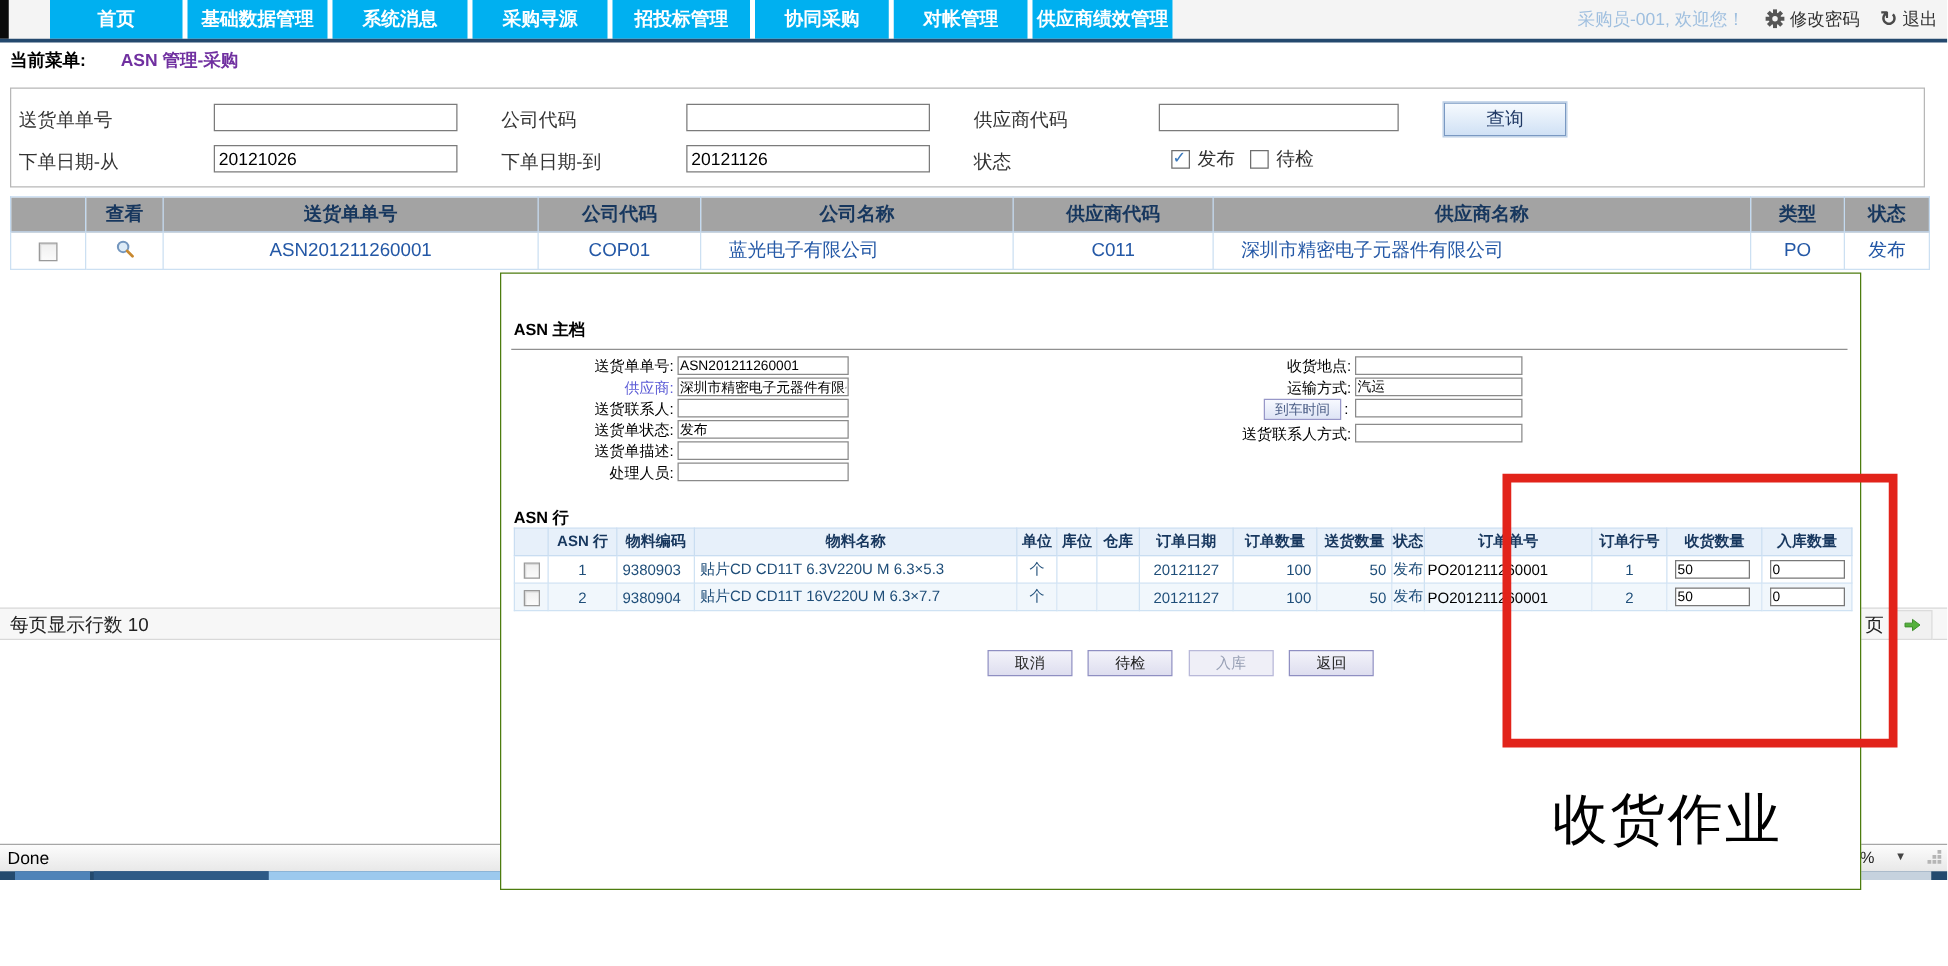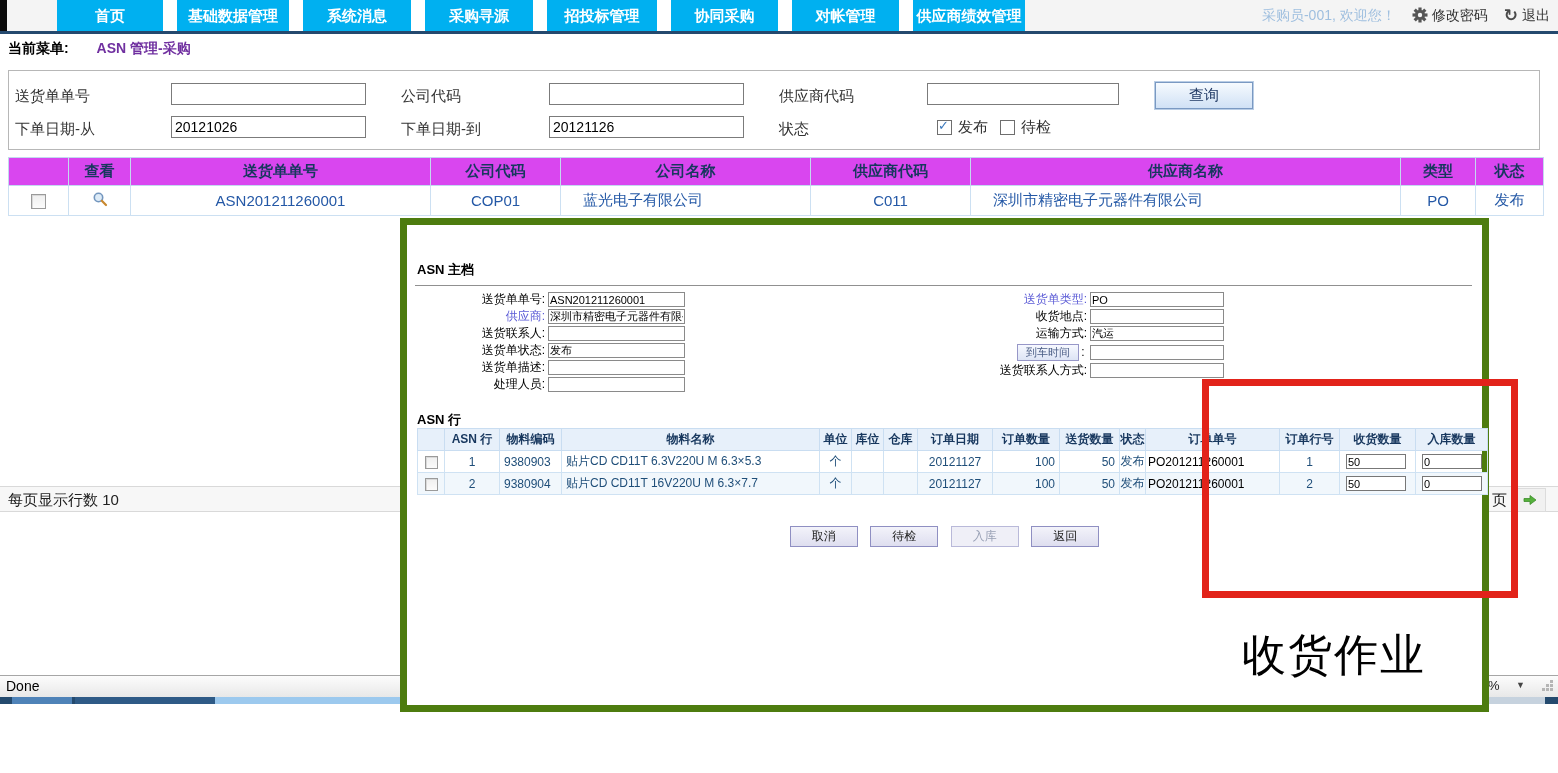"首页" .tabs { gap: 14px -> 4px; left: 57px -> 40px }
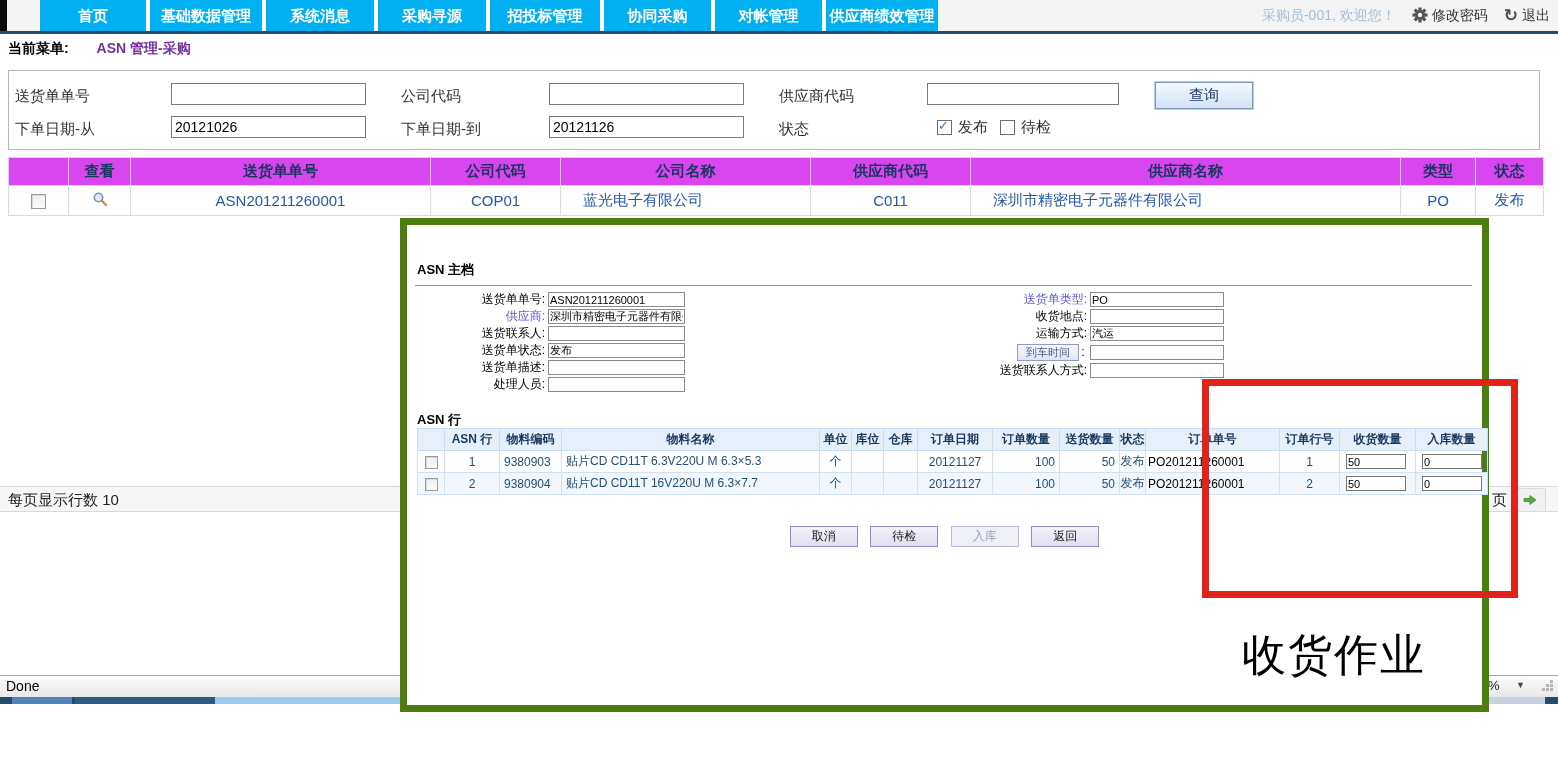"查看" .rtable th { background: #d946ef -> #a3a3a3 }
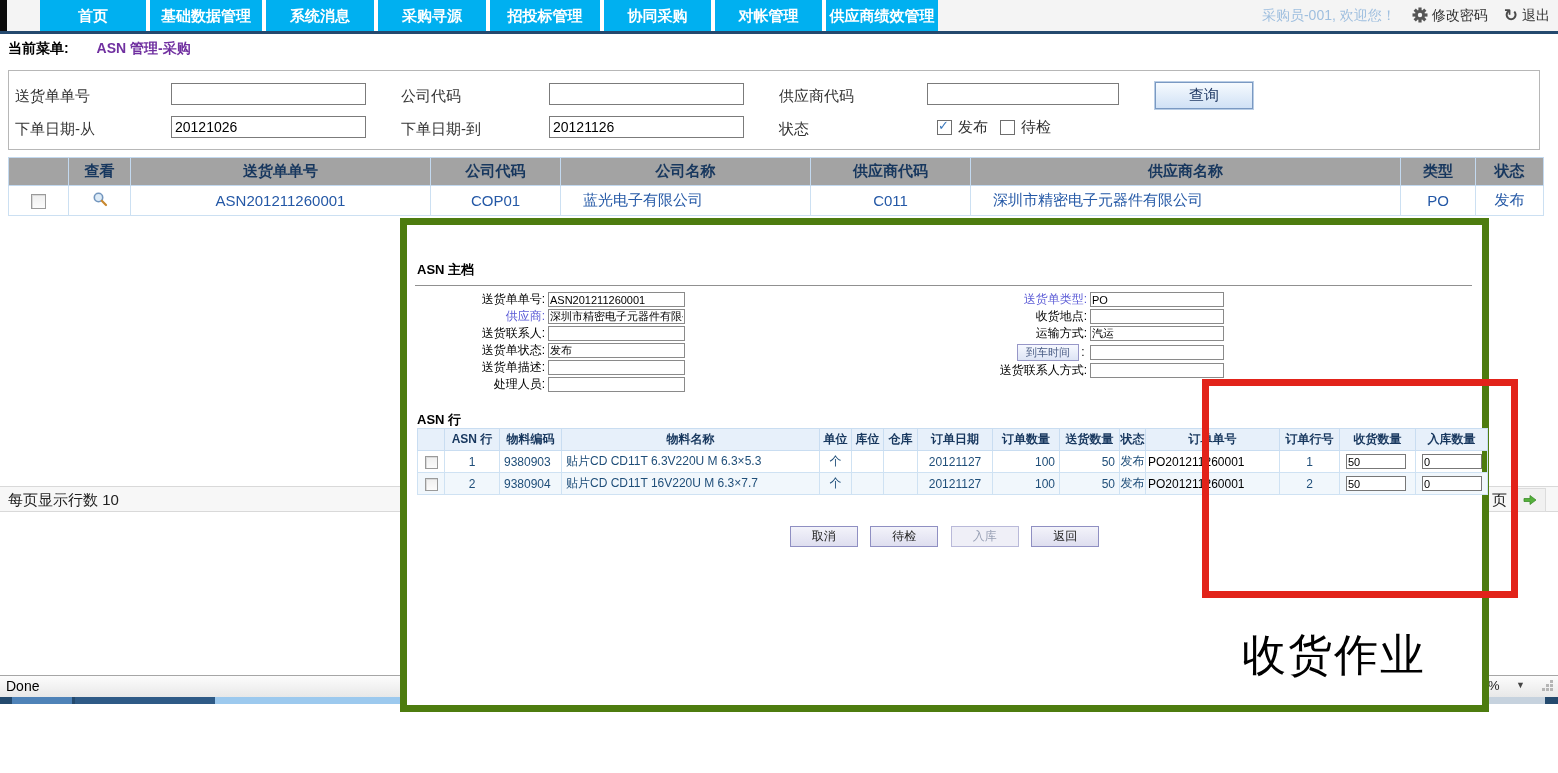"ASN 主档" .dialog { border: 7px solid #4d7c0f -> 1px solid #4d7c0f }
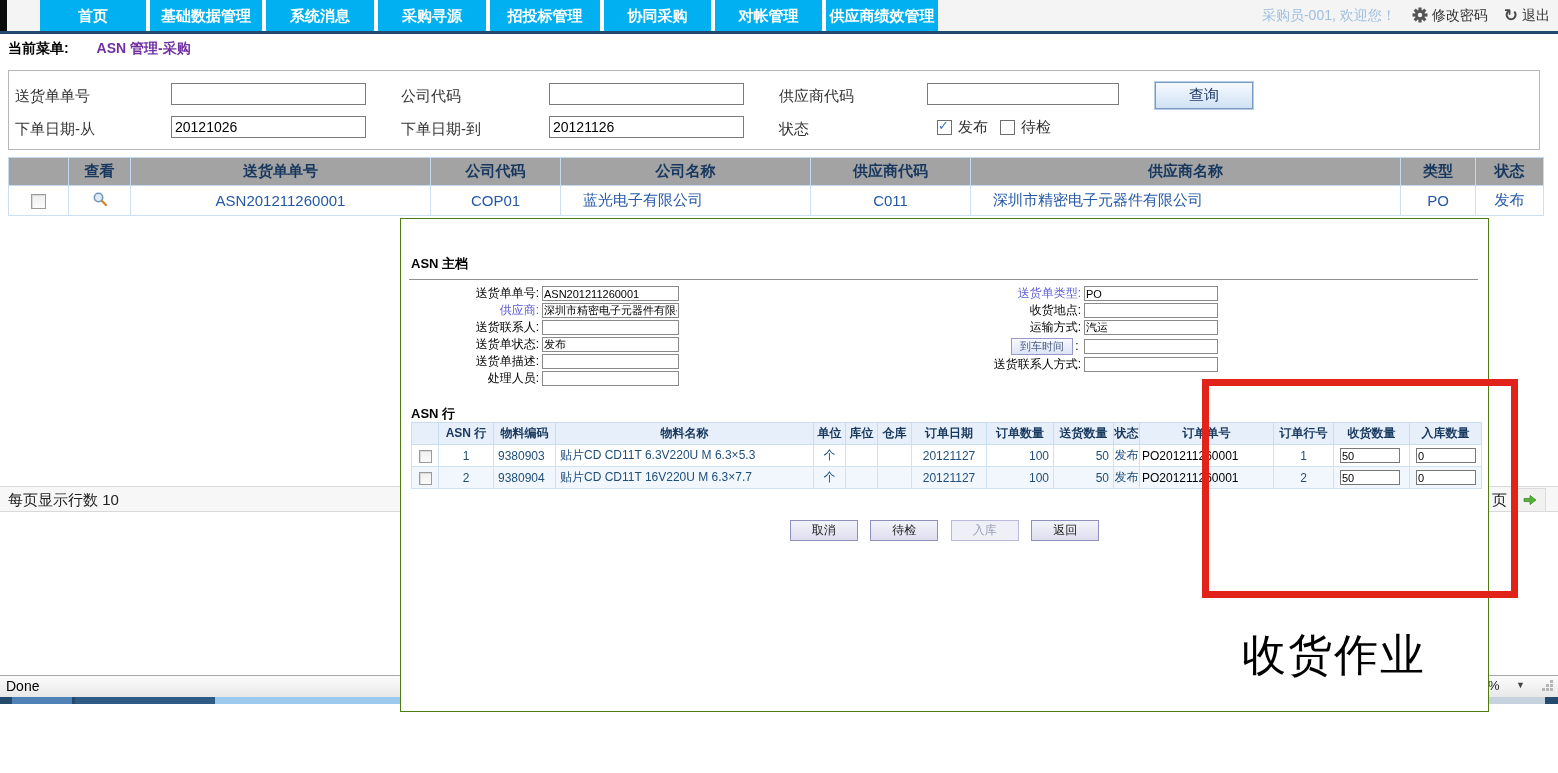"送货单单号:" .frow { align-items: center -> flex-start }
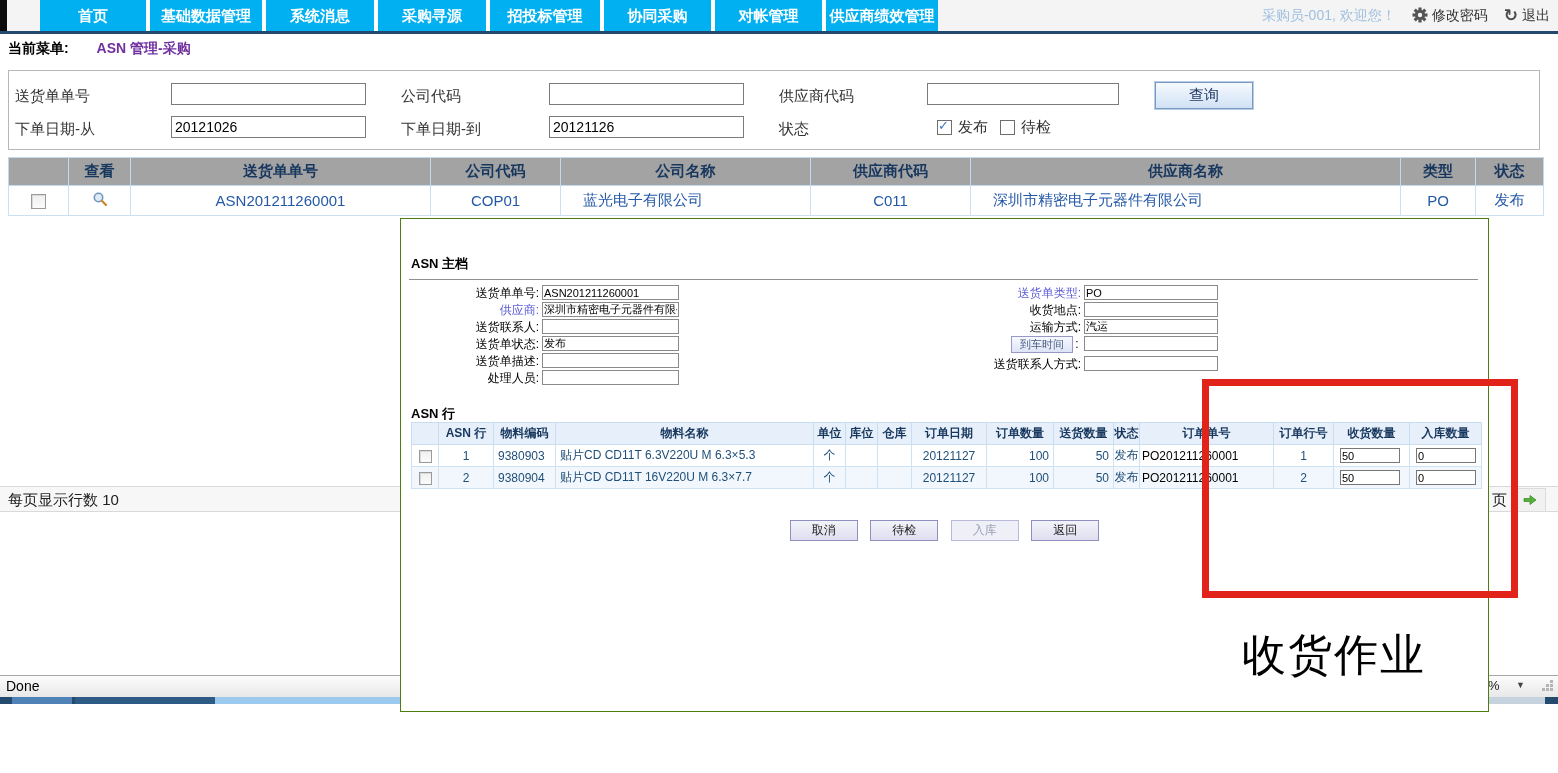"送货单类型:" div.frow { html: <div> <span>送货单类型:</span> <input> </div> -> none }
